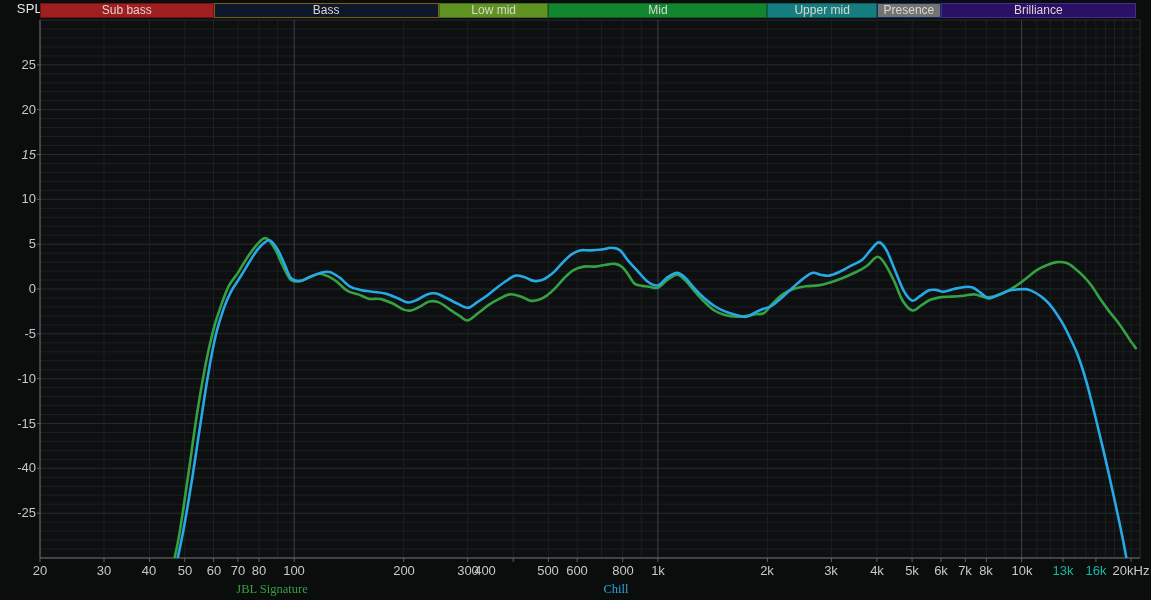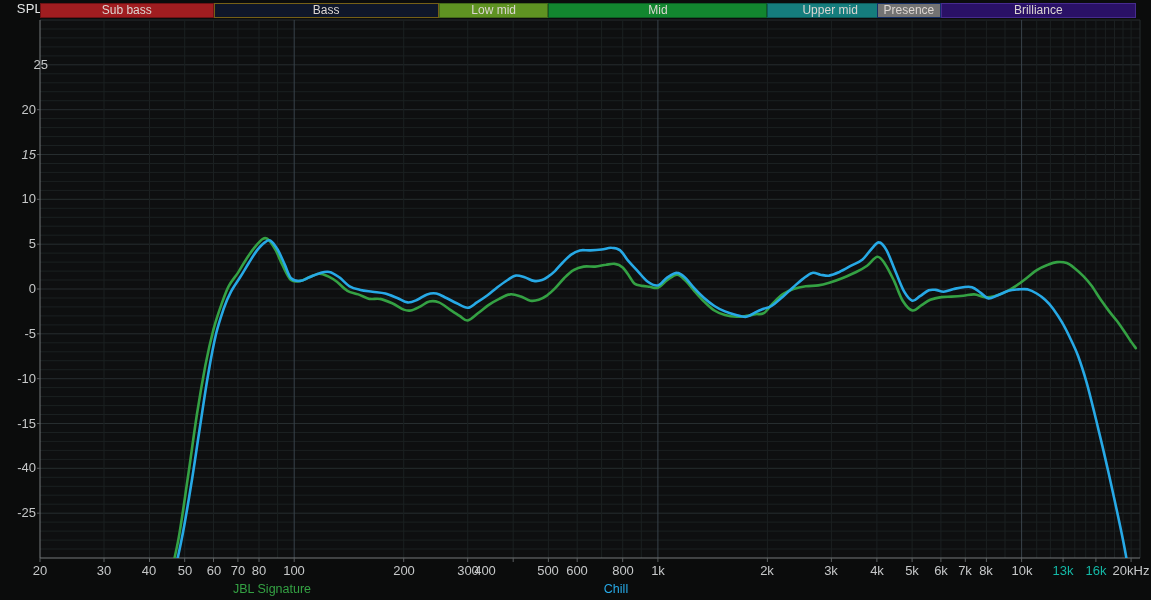"Upper mid" div.band { padding-left: 8px -> none }
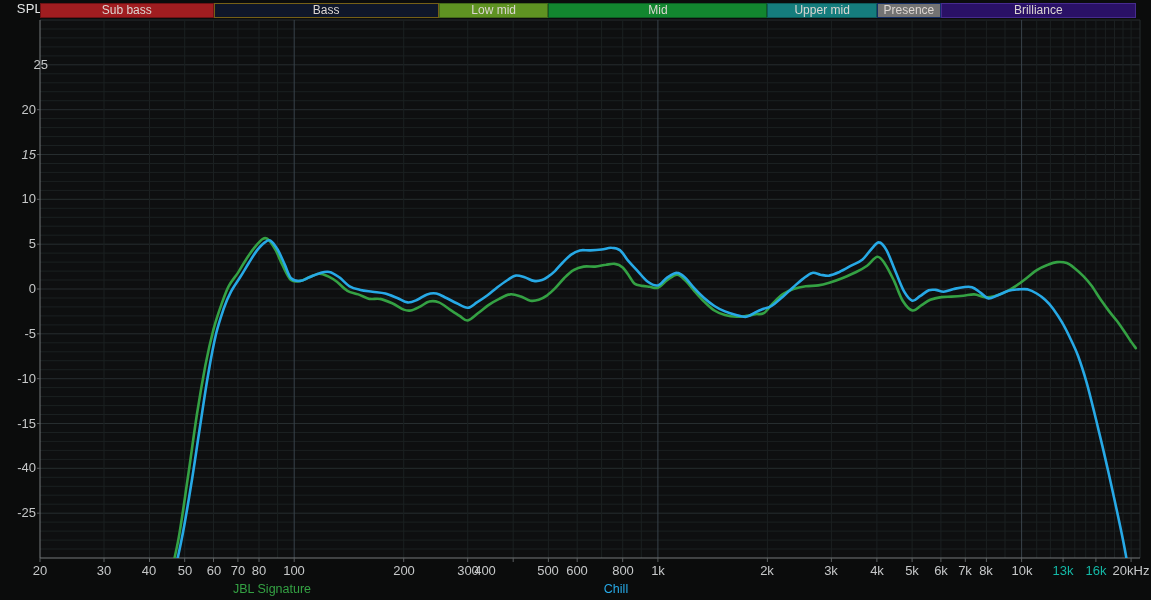"25" div.ytick { padding-left: 12px -> none }
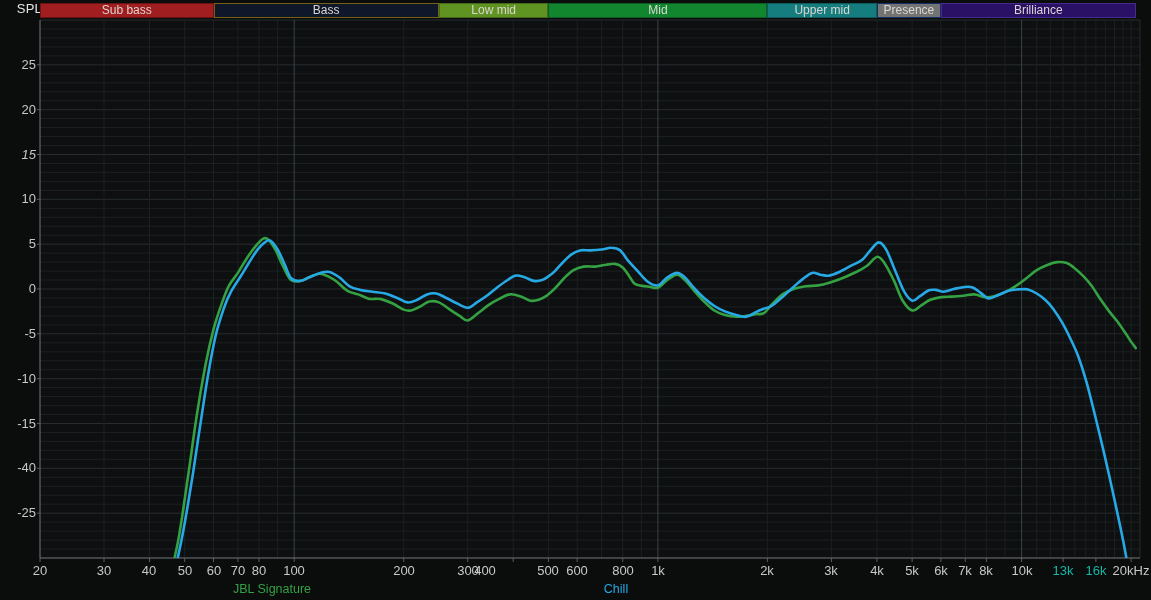"JBL Signature" #legend { font-family: none -> Liberation Serif, serif }
